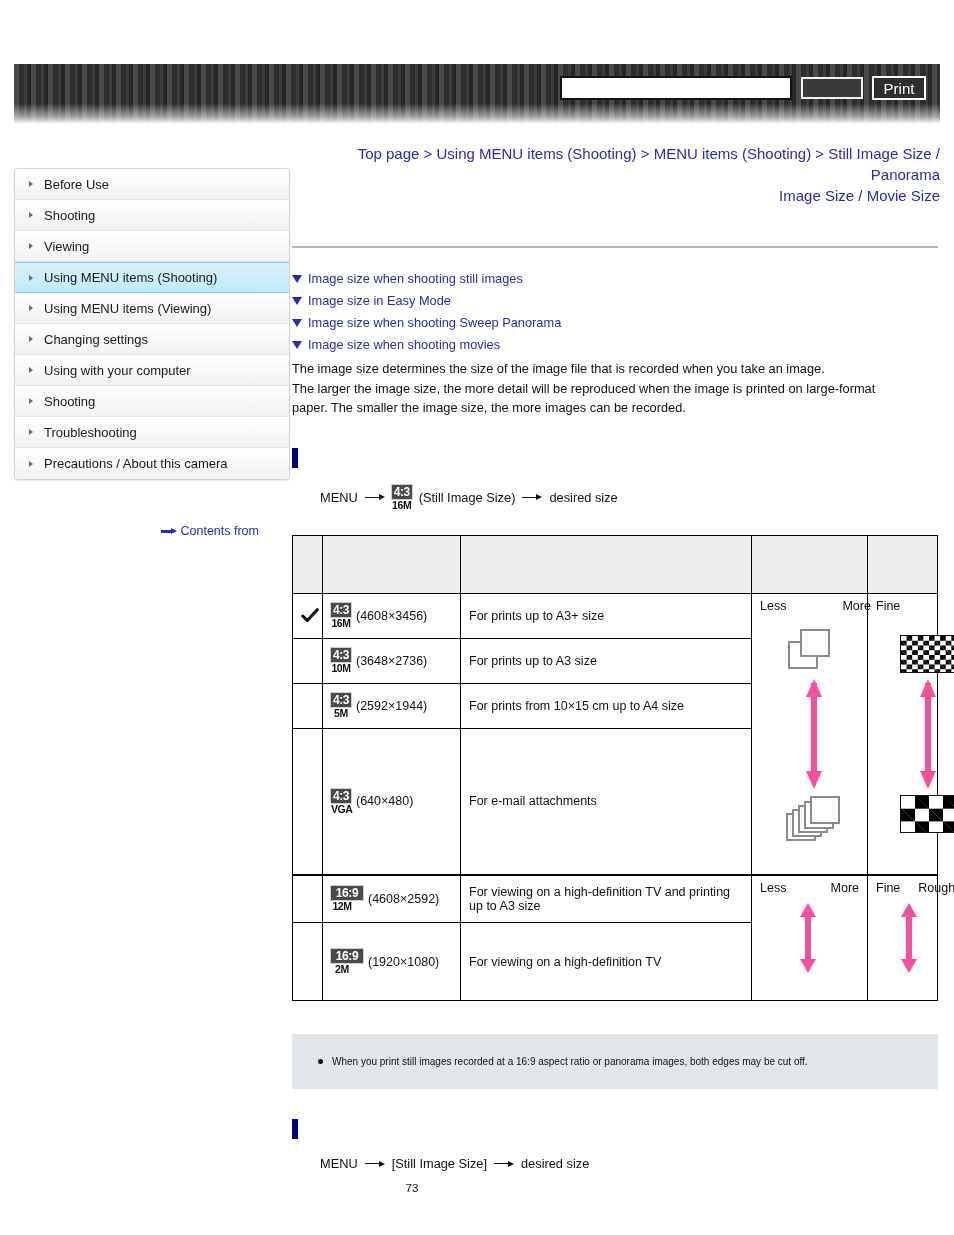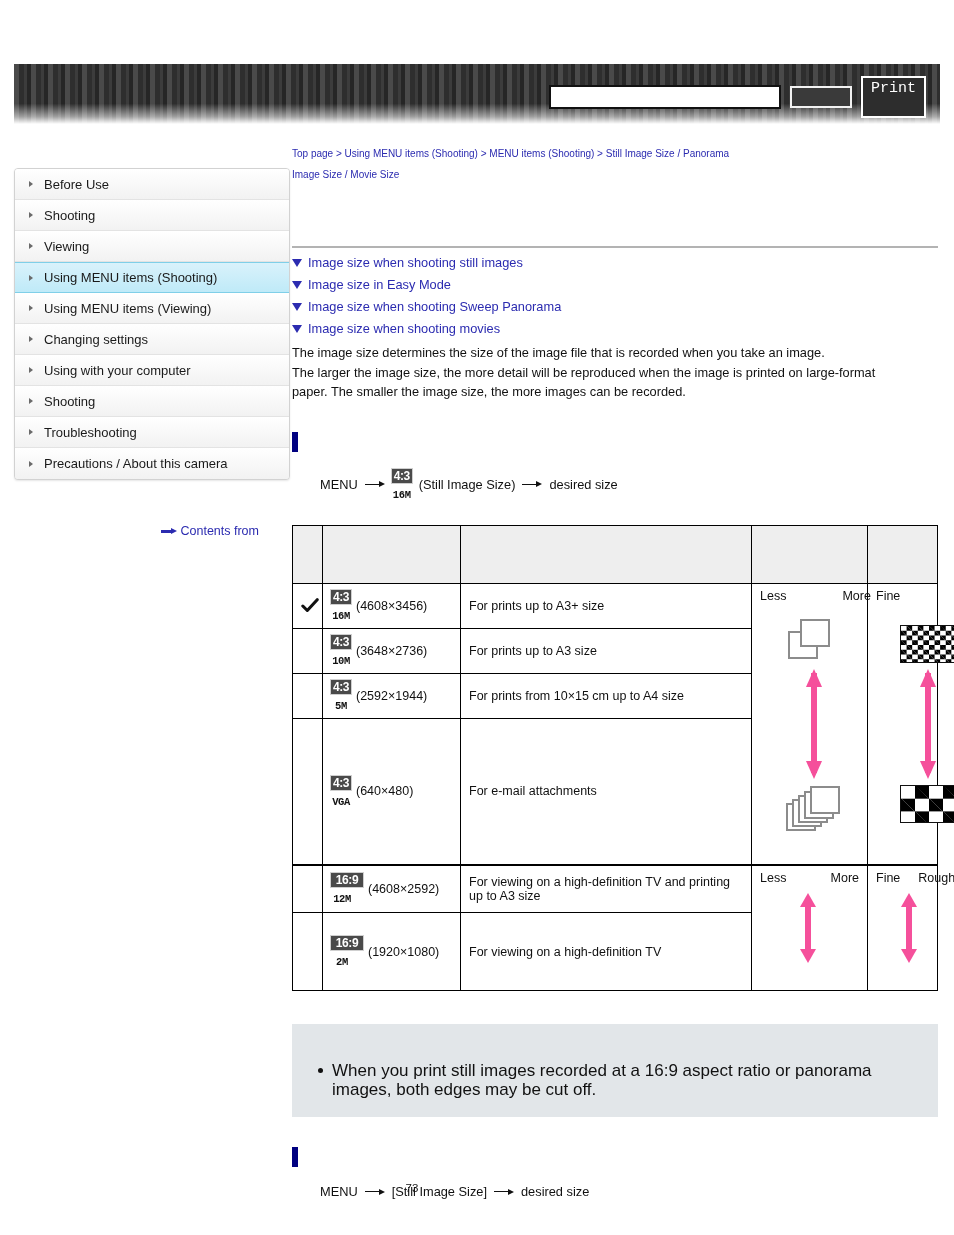"Print" .print-btn { font-family: Liberation Mono, monospace -> Liberation Sans, sans-serif; height: 42px -> 24px }
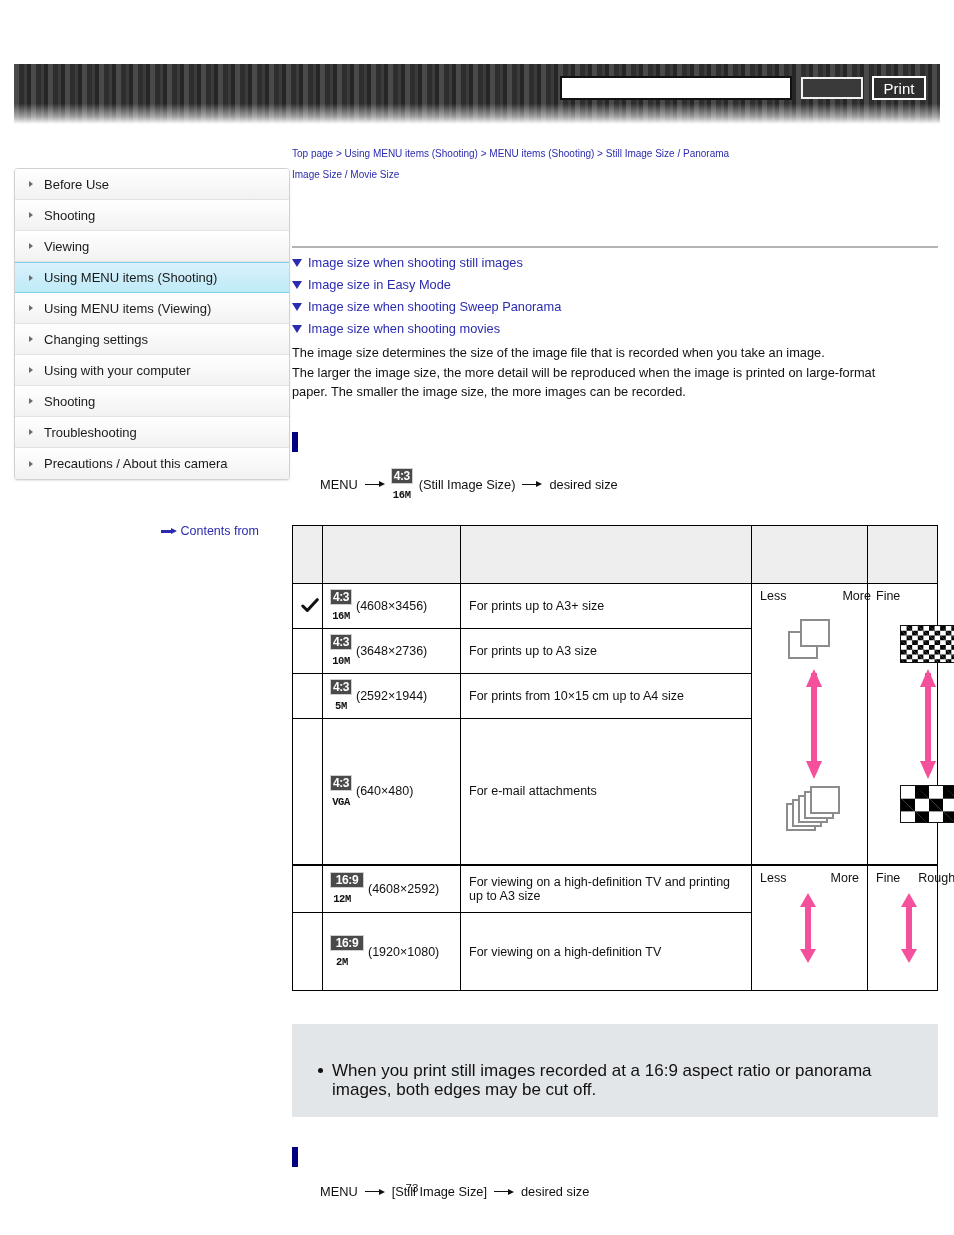"Top page > Using MENU" .breadcrumb { font-size: 10px -> 15px; text-align: left -> right }
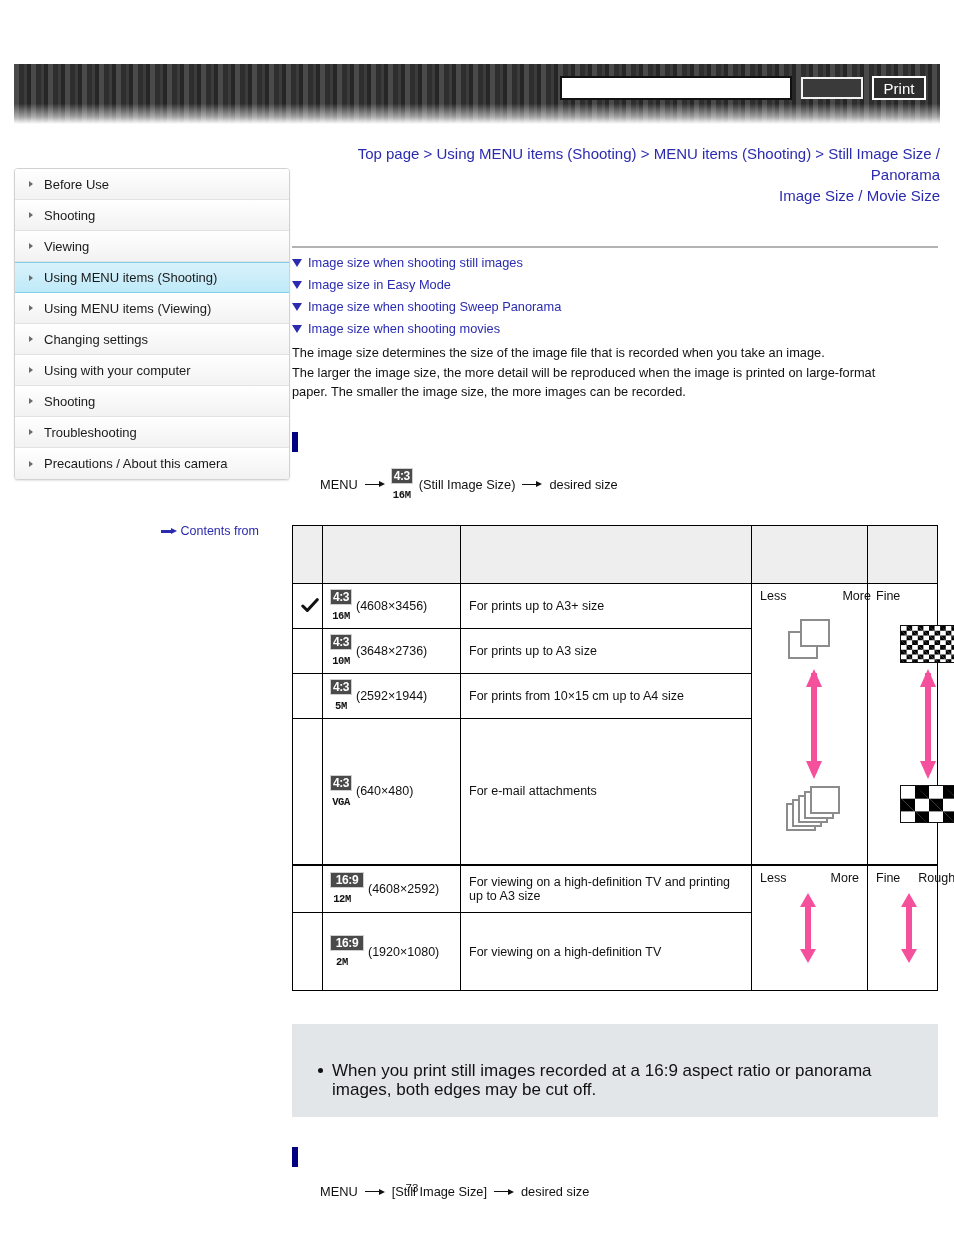"Image size when shooting still" .anchor-list { margin-top: 4px -> 20px }
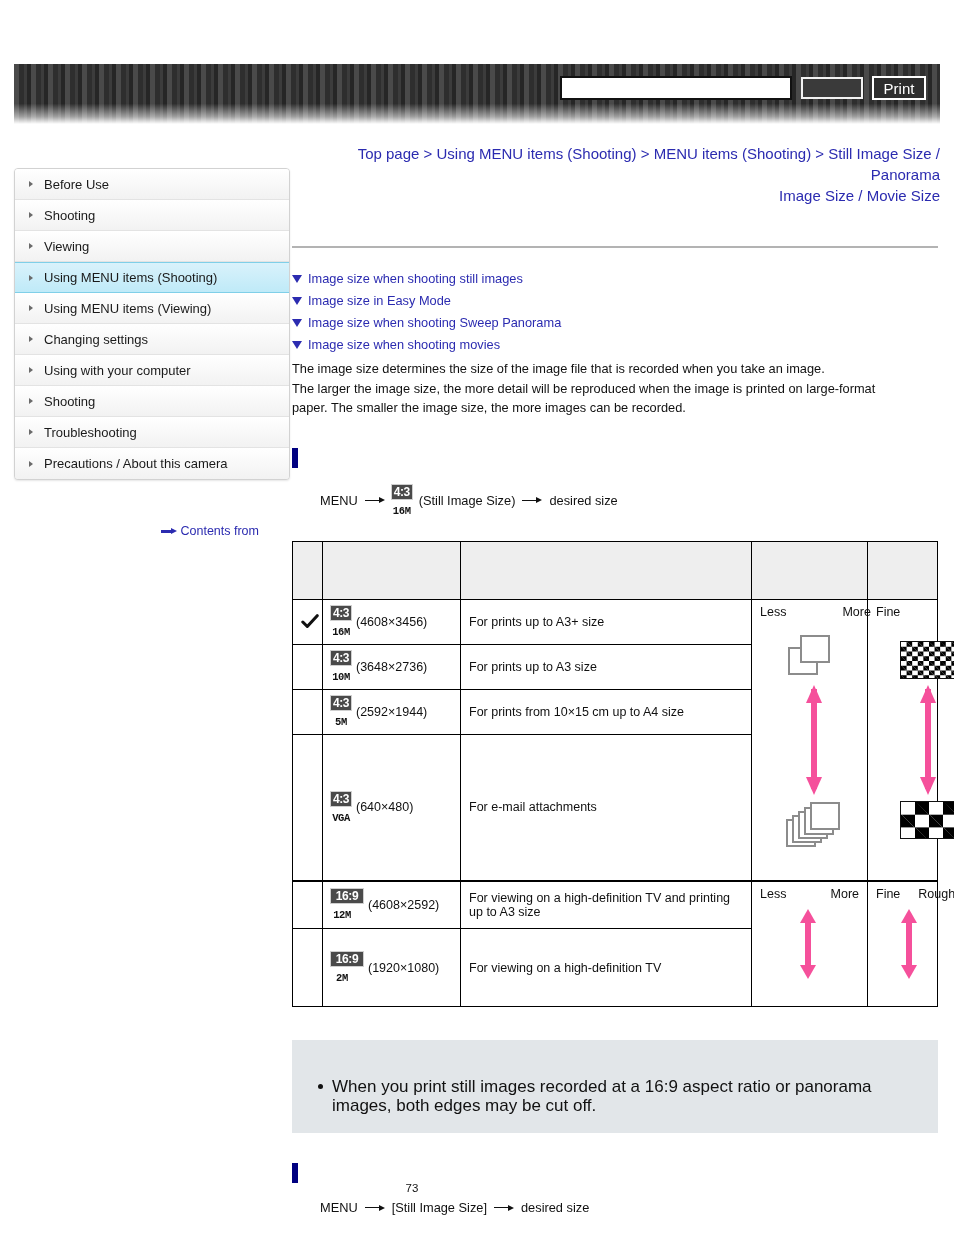"16M" .size-badge .cap { font-family: Liberation Mono, monospace -> none; margin-top: 7px -> 1px }
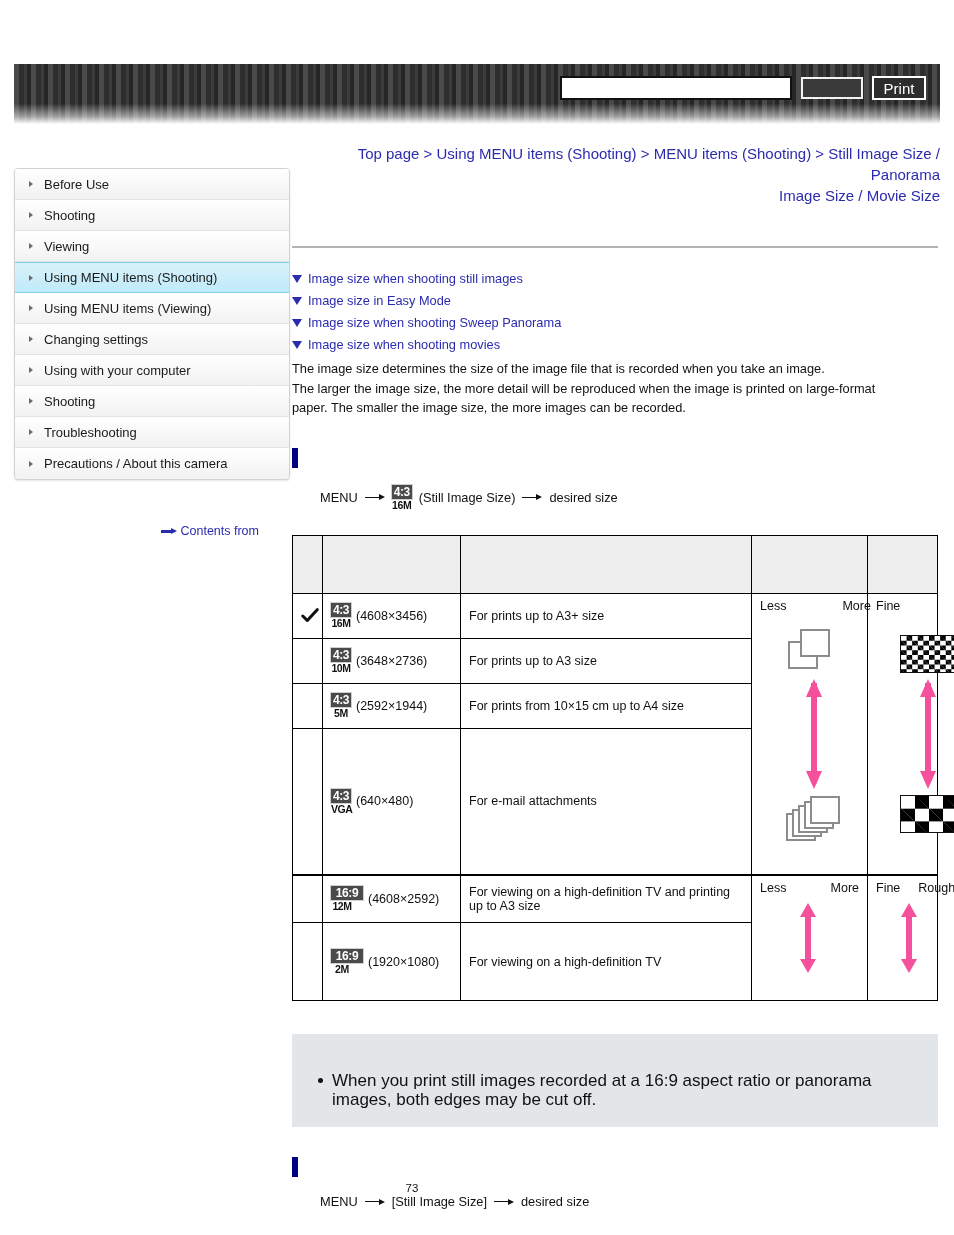"When you print still images" .note-item { font-size: 17px -> 10px; margin-top: 19px -> none }
